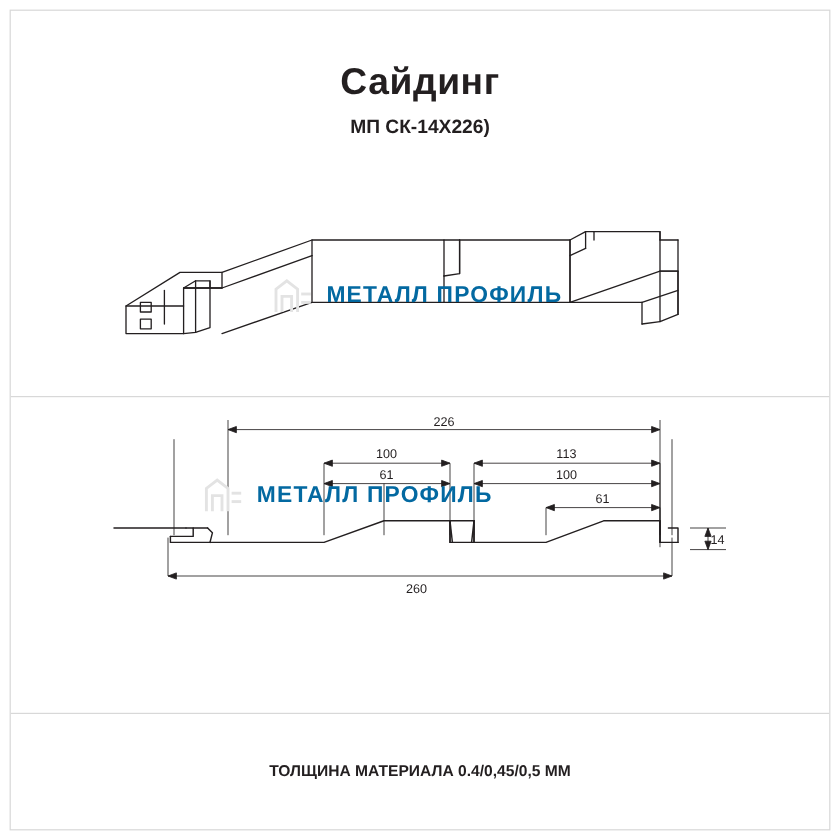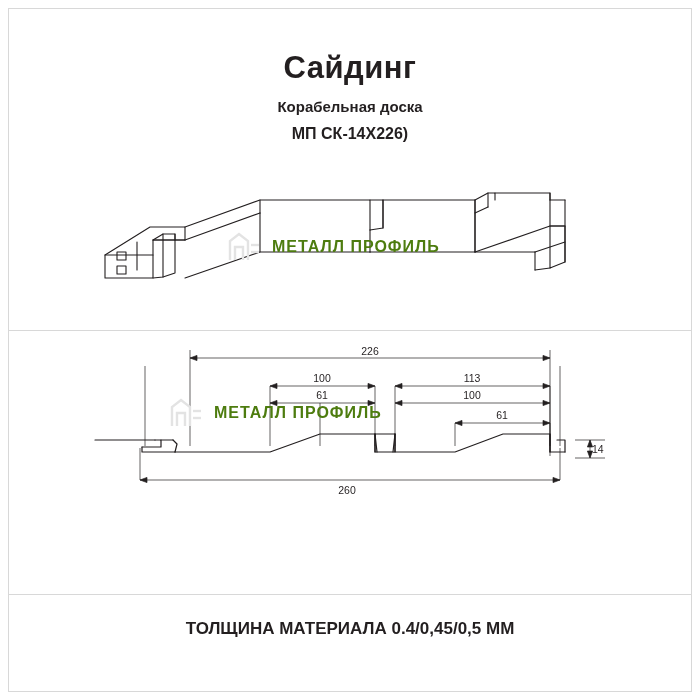"Корабельная доска" div.subtitle { html: <div>Корабельная доска</div> -> none }
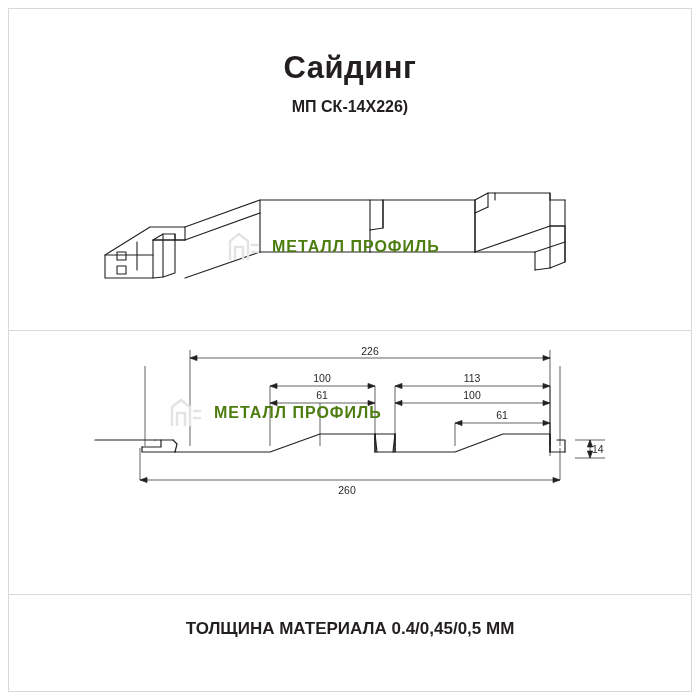"МЕТАЛЛ ПРОФИЛЬ" .wm-text { color: #4d7c0f -> #0369a1; font-size: 16px -> 19px }
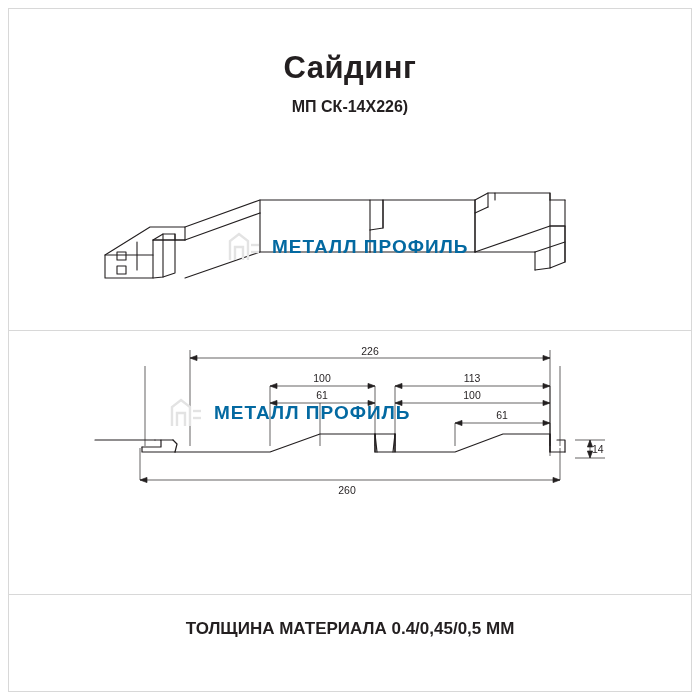"ТОЛЩИНА МАТЕРИАЛА 0.4/0,45/0,5 ММ" .footer-text { font-size: 17px -> 13px; margin: 1px -> 17px }
